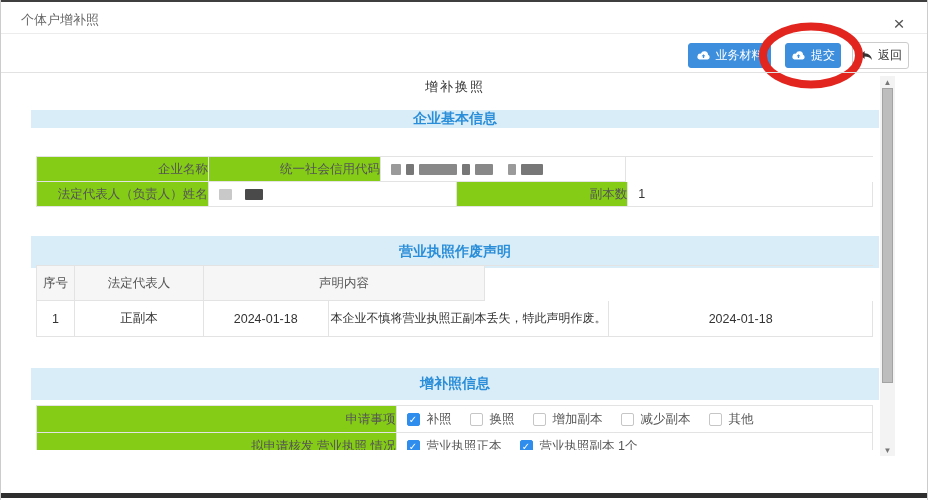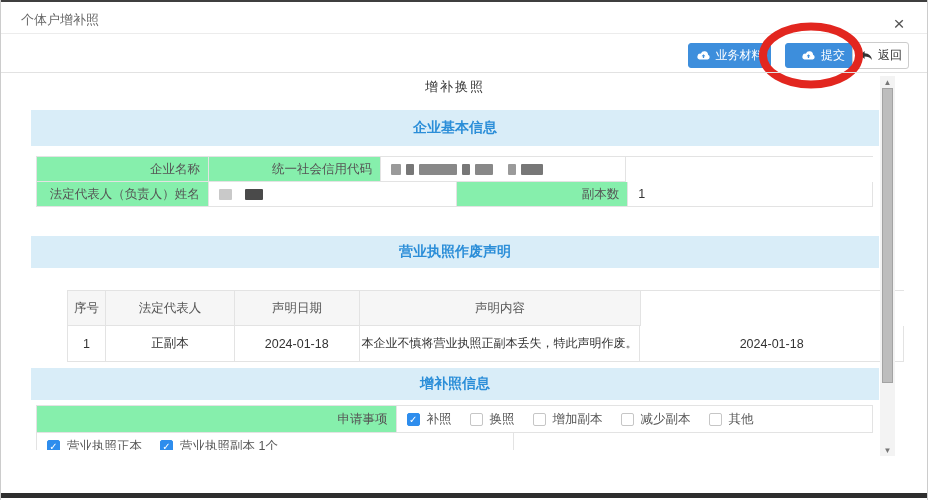"提交" .btn-submit { width: 76px -> 56px }
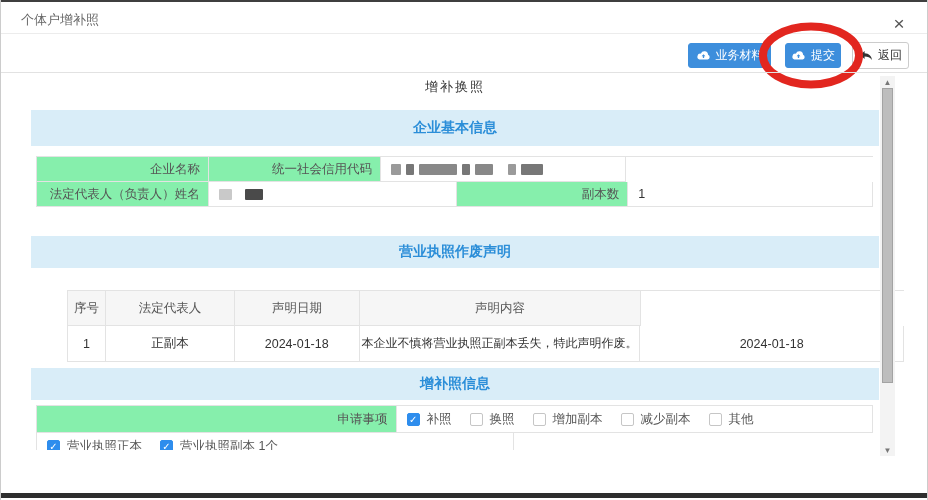"企业基本信息" .sec1 { height: 36px -> 18px }
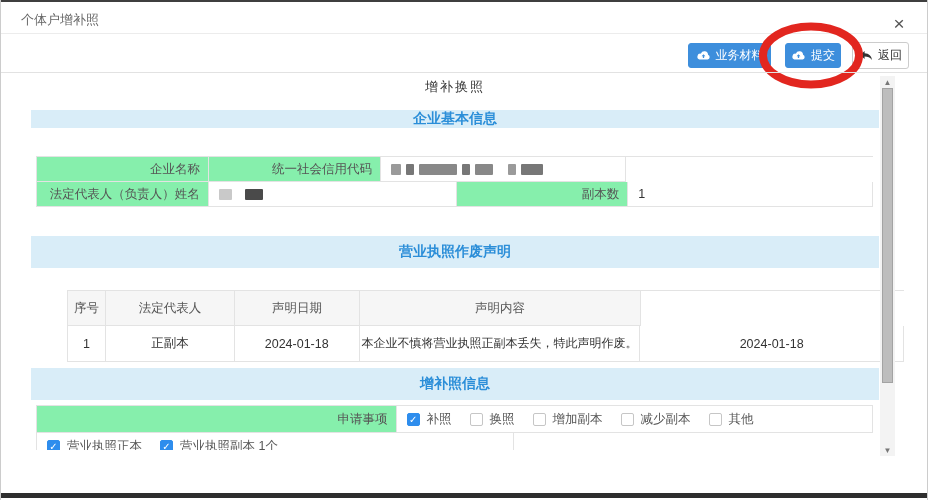"企业名称" .lbl { background: #86efac -> #84cc16; padding-right: 8px -> none }
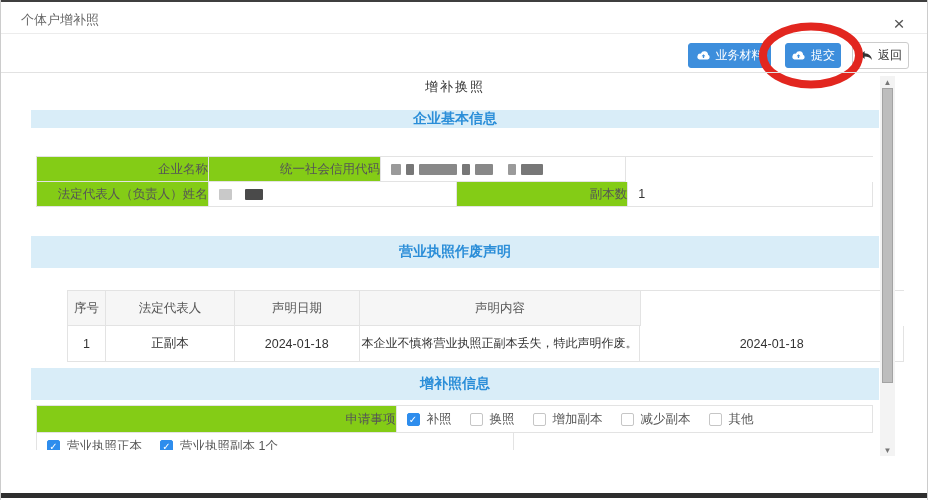"序号" .tbl2 { margin-left: 31px -> none; top: 217px -> 192px }
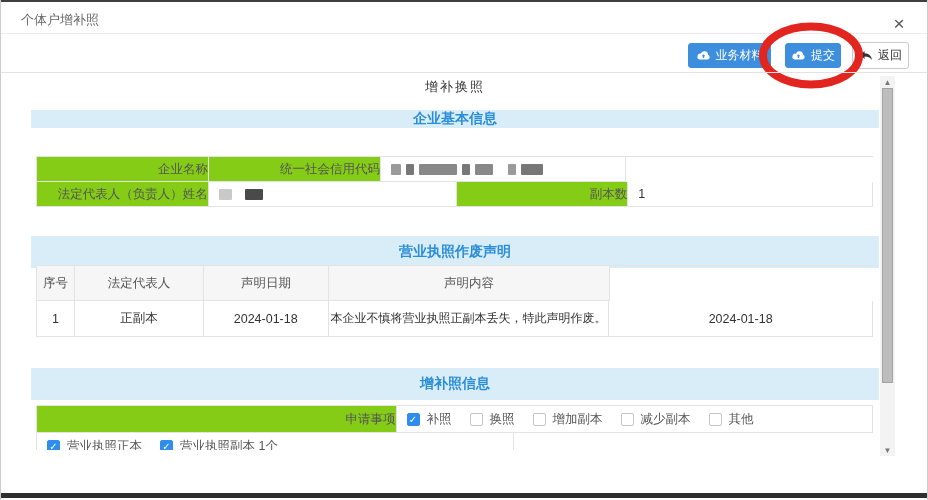"声明日期" div.cell { html: <div>声明日期</div> -> none }
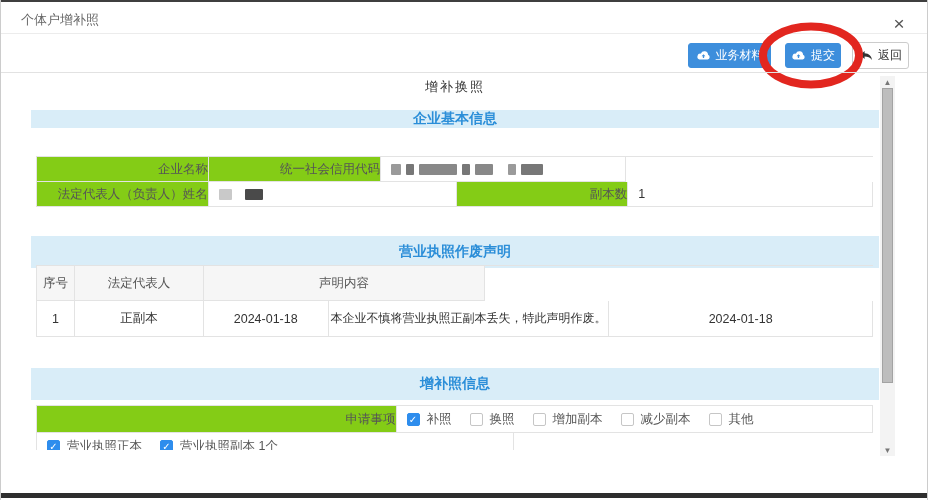"拟申请核发 营业执照 情况" div.cell { html: none -> <div>拟申请核发 营业执照 情况</div> }
